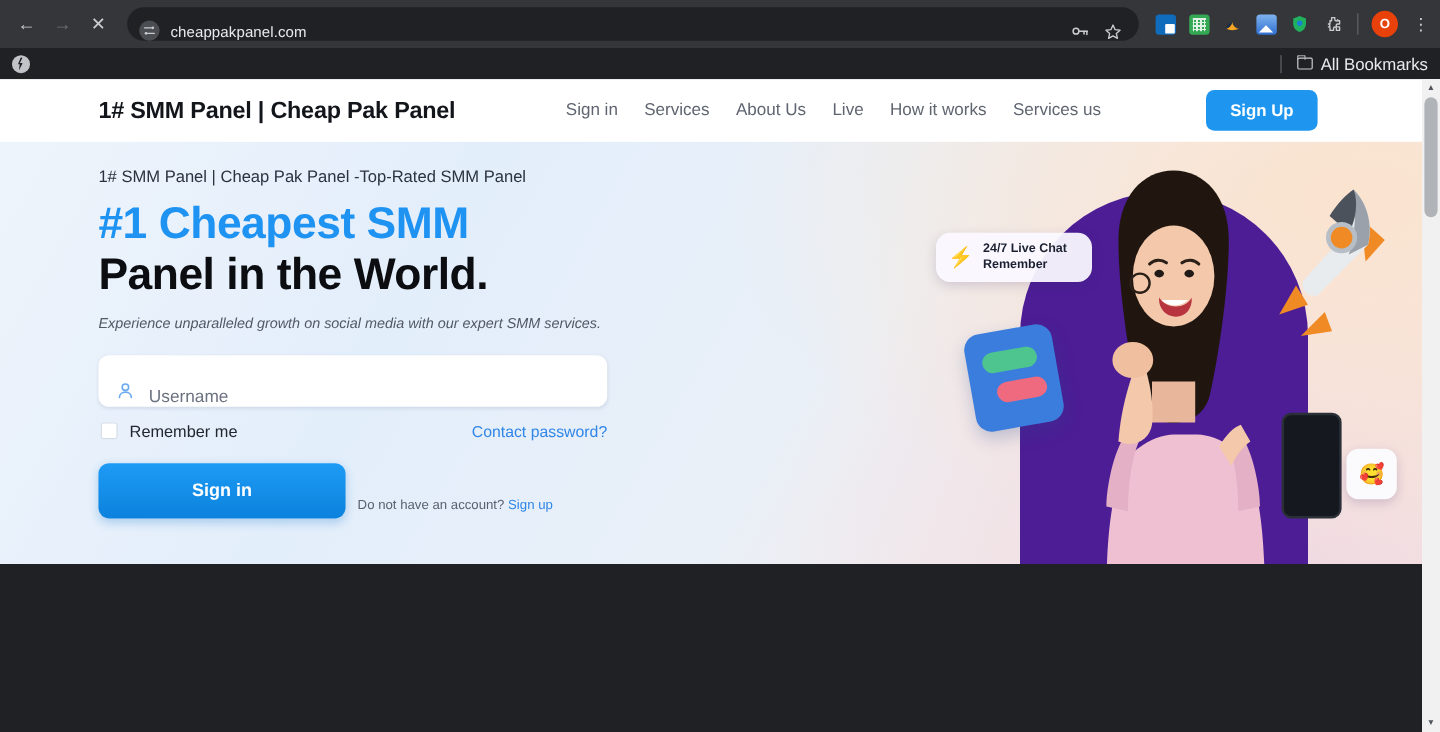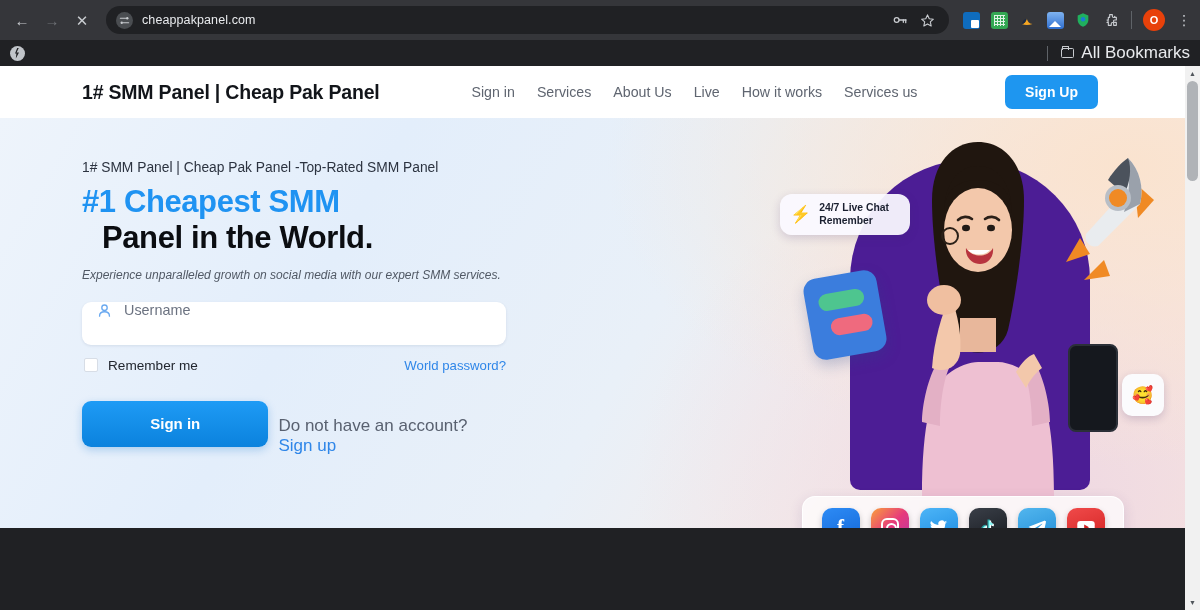"cheappakpanel.com" .omnibox { align-items: center -> flex-end }
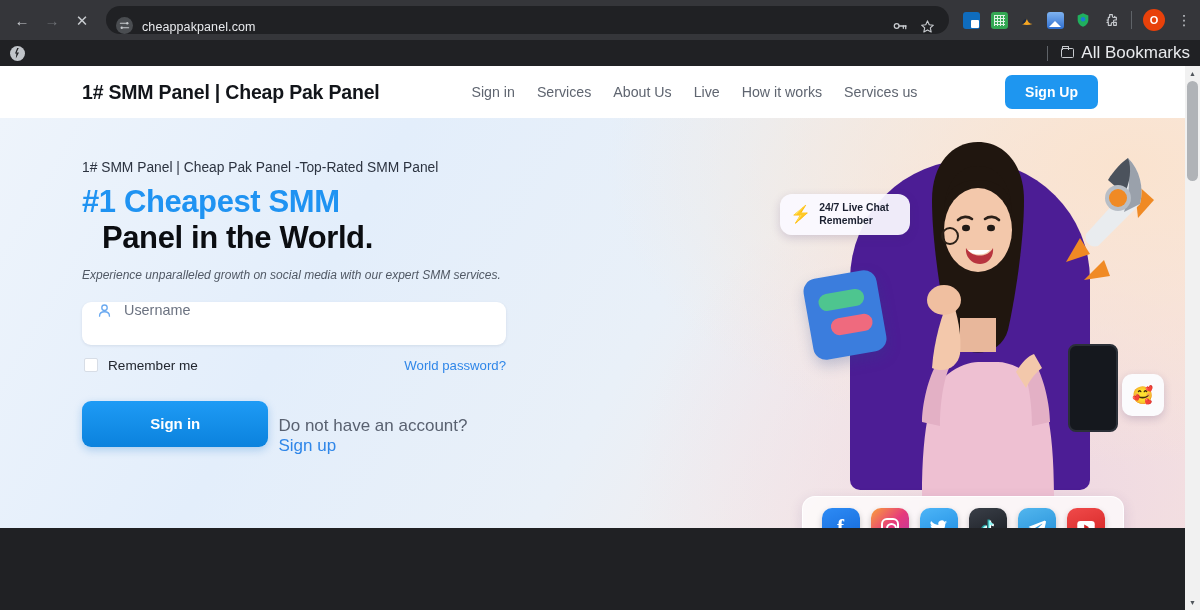"All Bookmarks" .all-bm { font-size: 17px -> 14px }
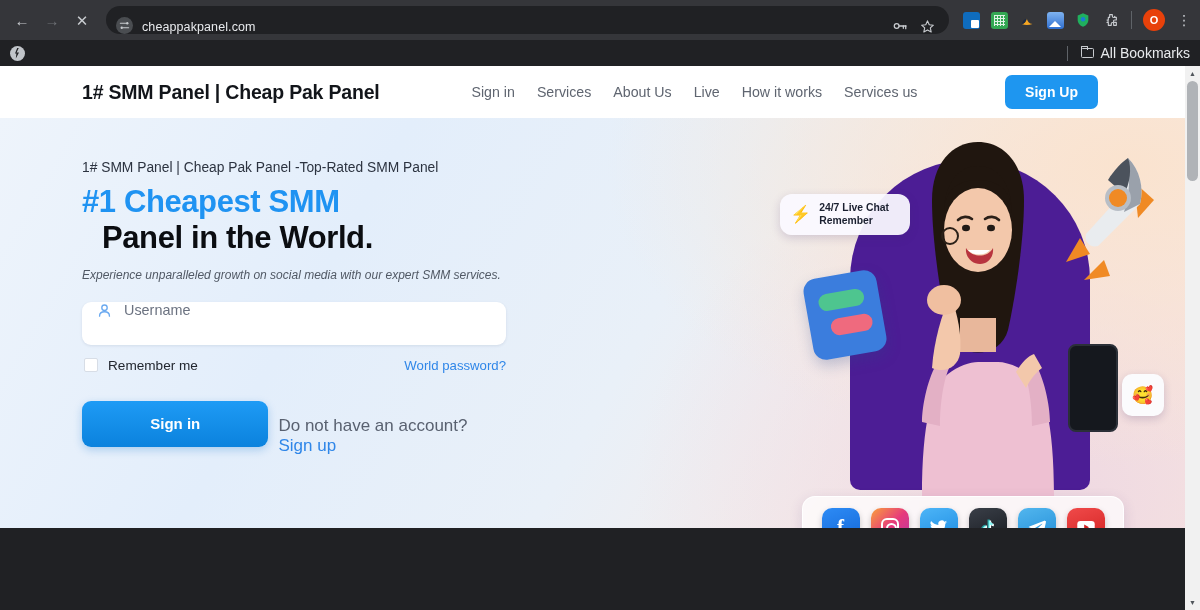"1# SMM Panel | Cheap" .viewport { height: 462px -> 404px }
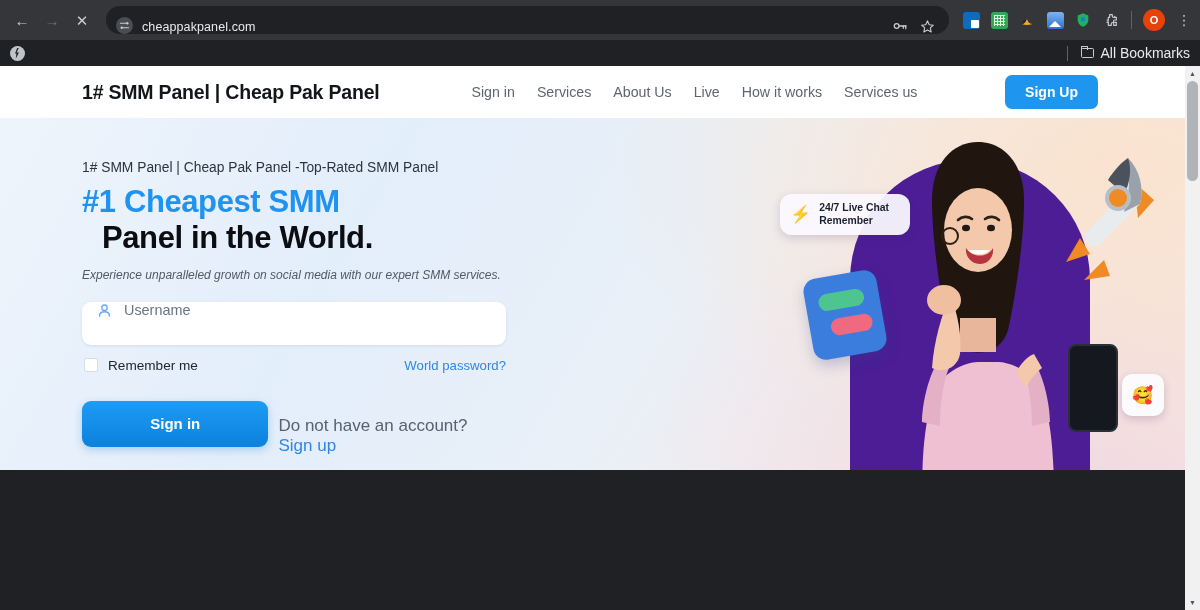"1# SMM Panel | Cheap Pak Panel -Top-Rated" .hero-left { top: 42px -> 22px }
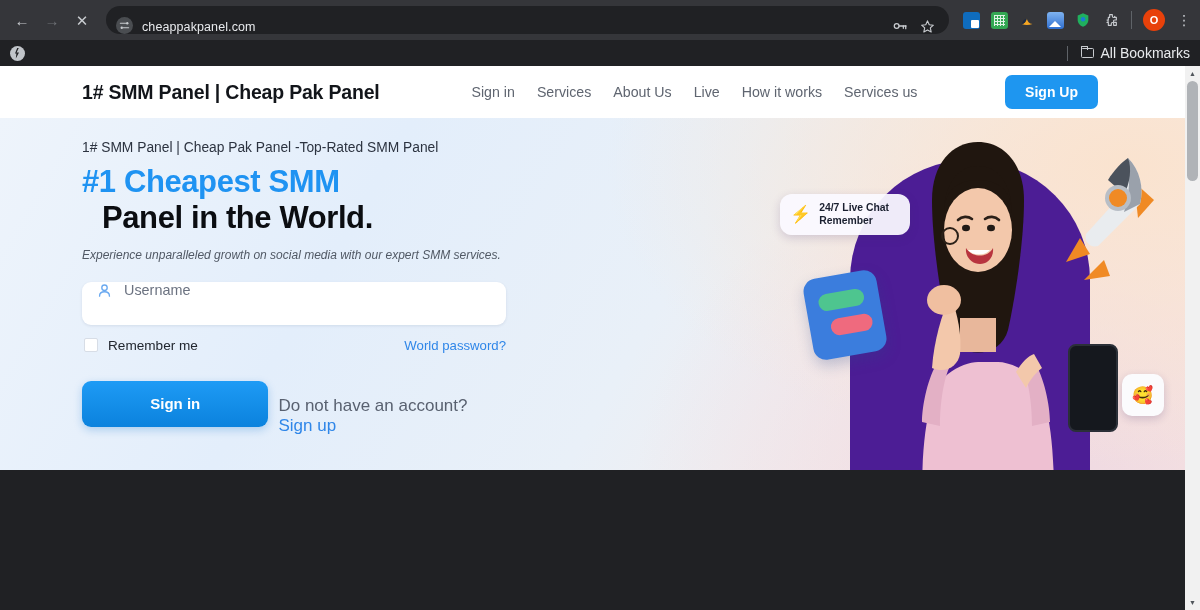"#1 Cheapest SMM" .h1 { font-size: 31px -> 37px }
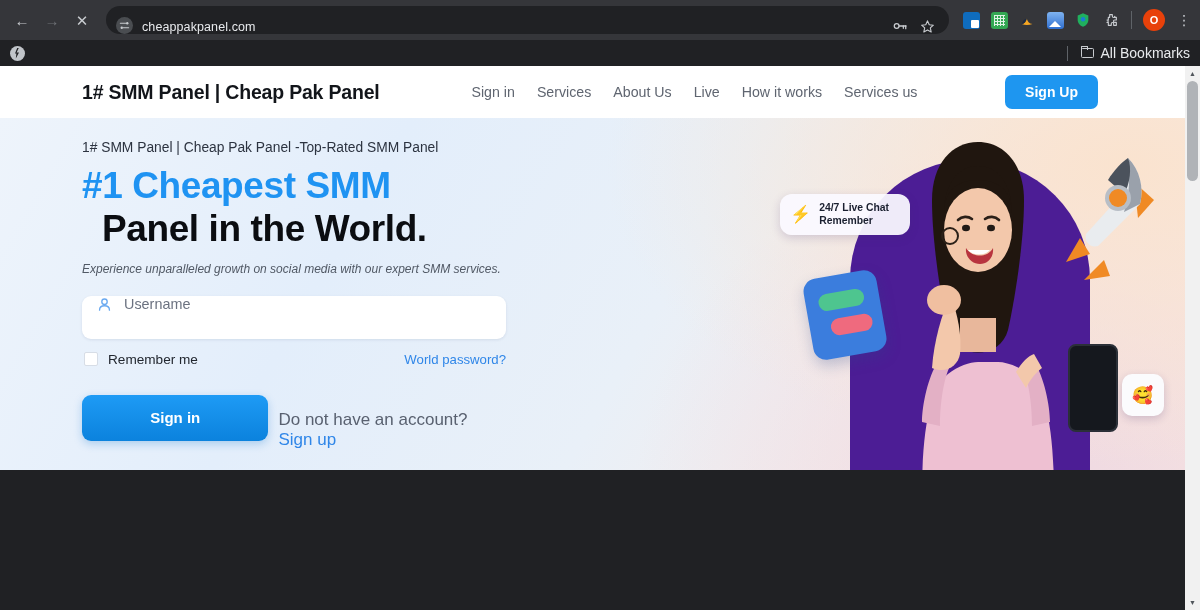"Panel in the World." .h1 .dark { margin-left: 20px -> none }
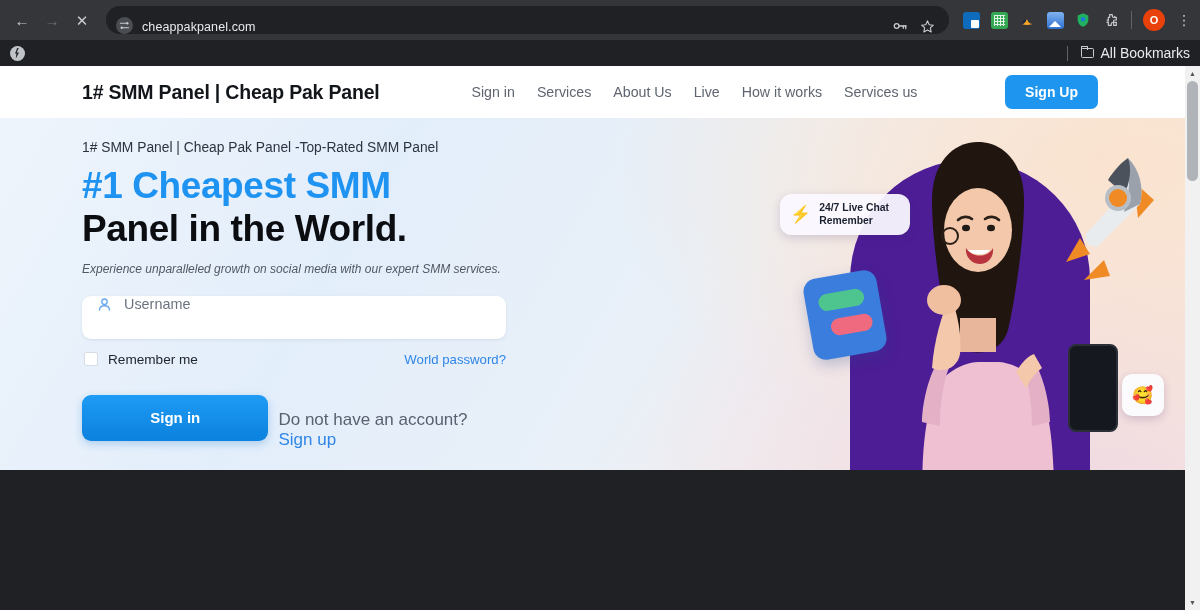"Username" .field { align-items: flex-start -> flex-end }
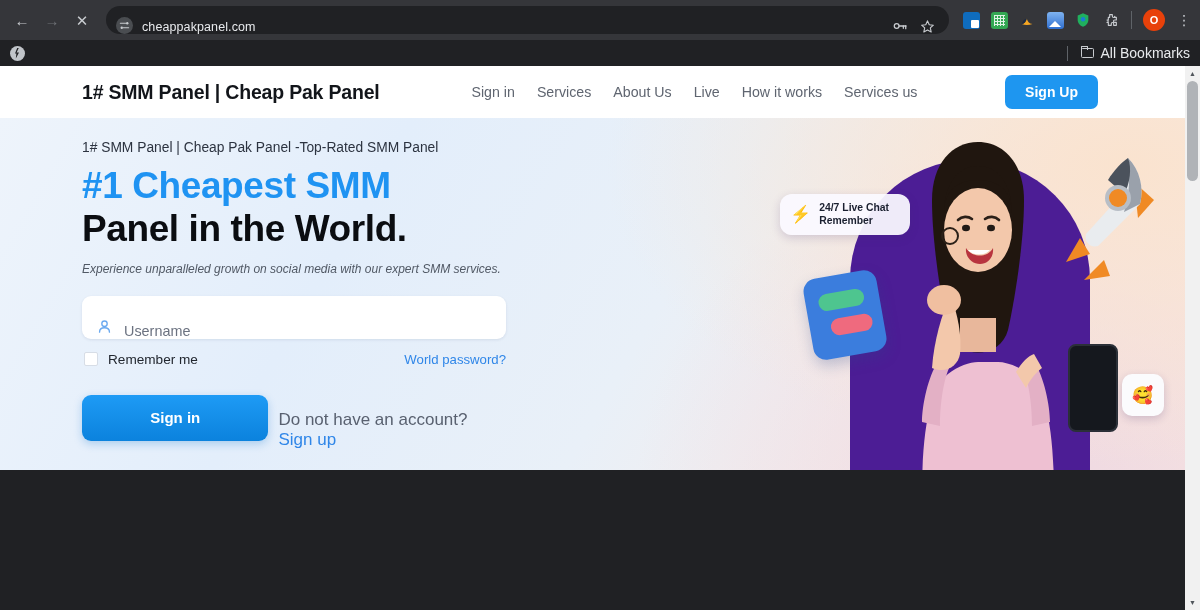"World password?" a.forgot { text: World -> Contact }
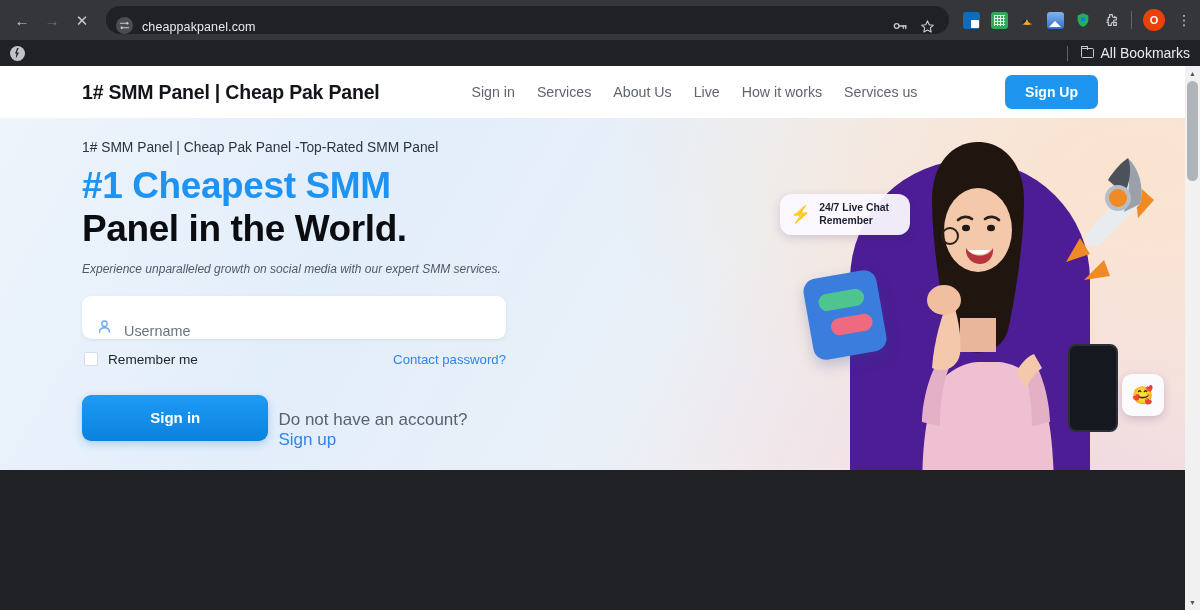"Do not have an account?" .no-acc { font-size: 17px -> 11px }
